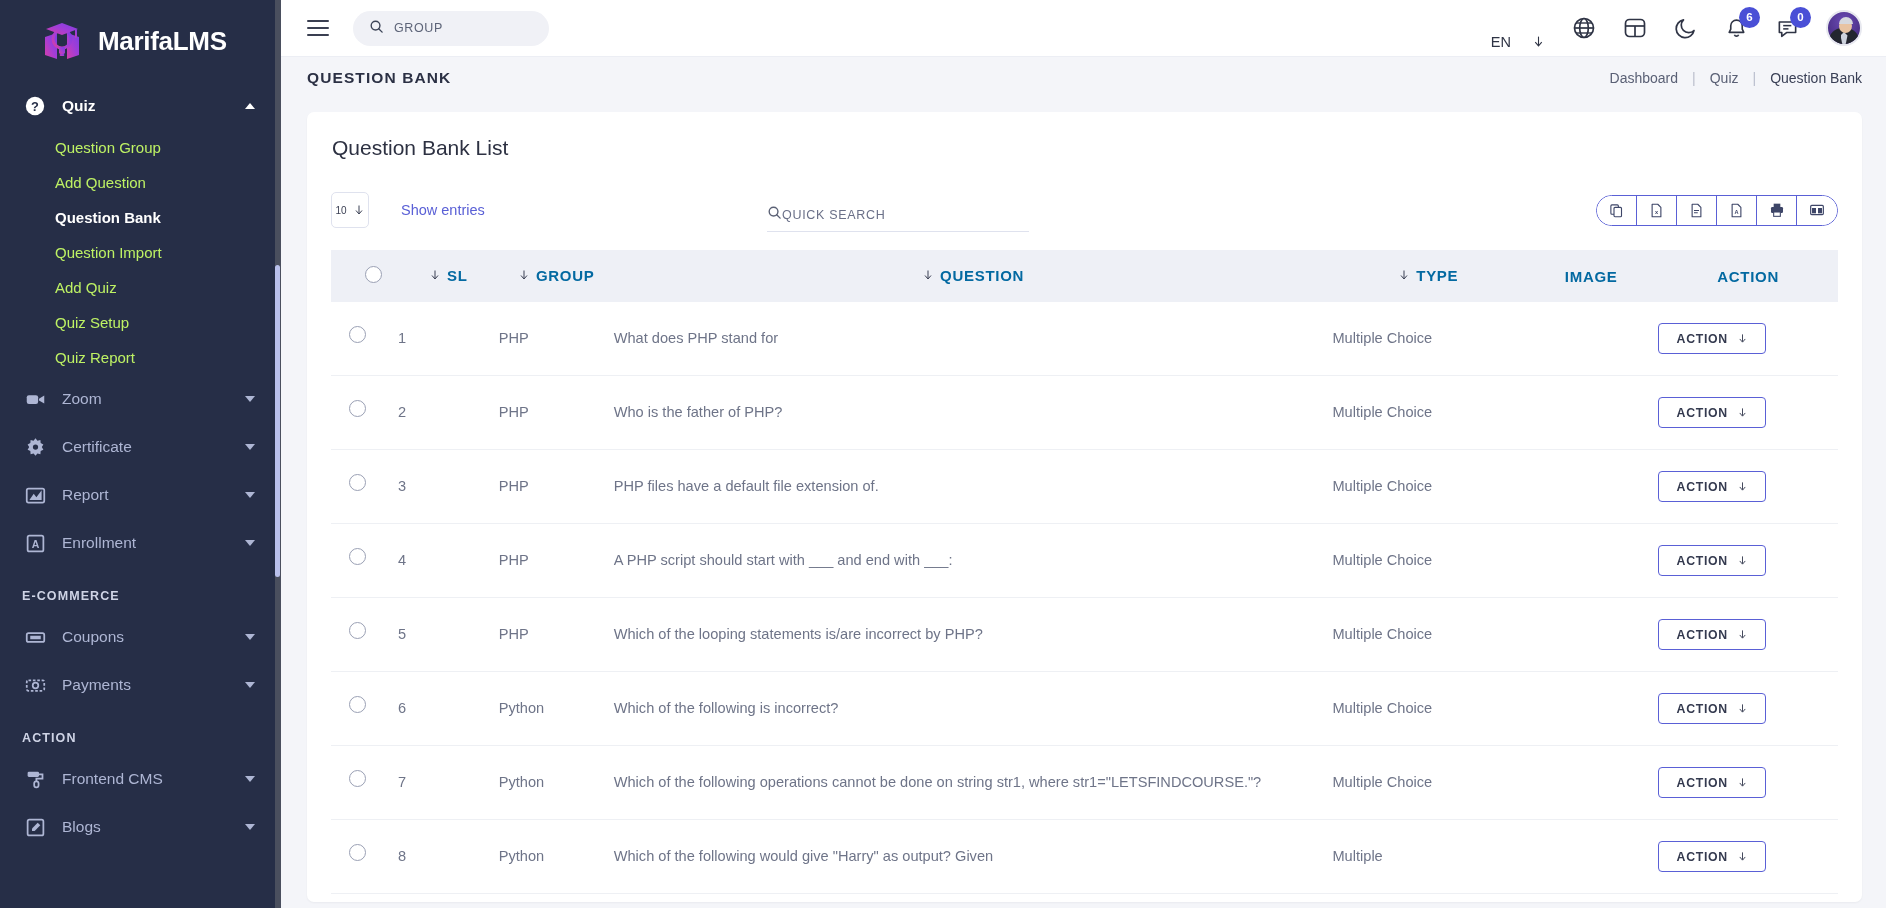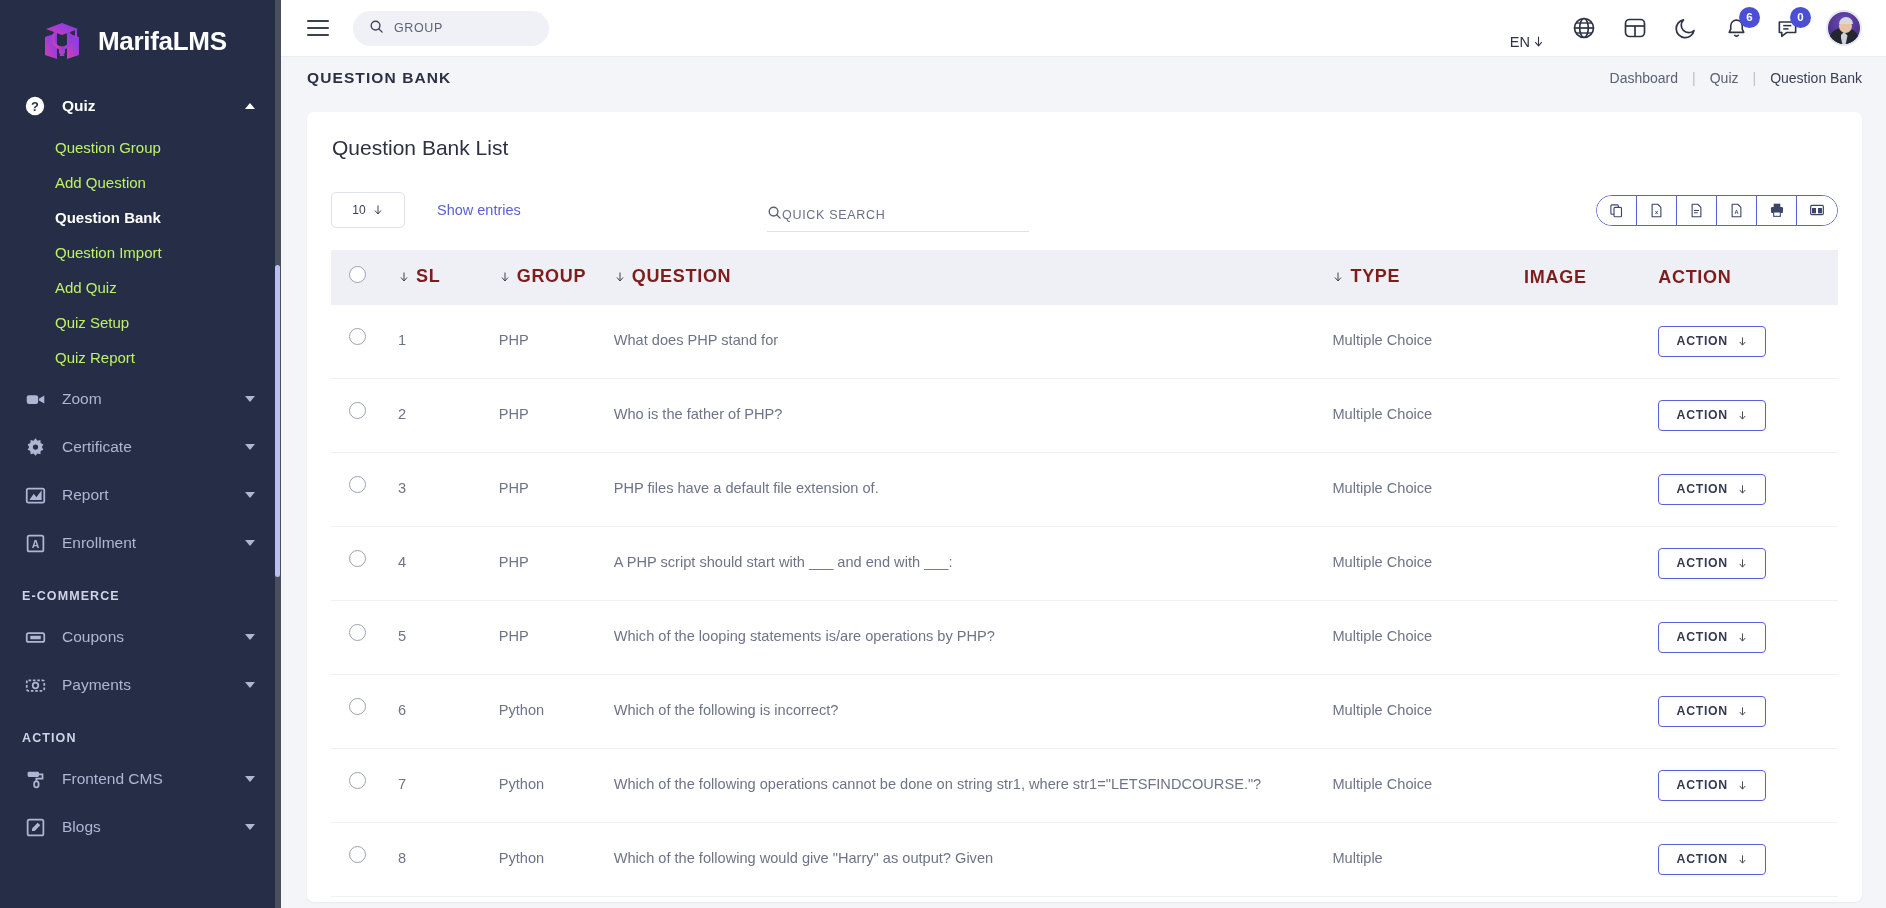"EN" .lang { gap: 2px -> 21px }
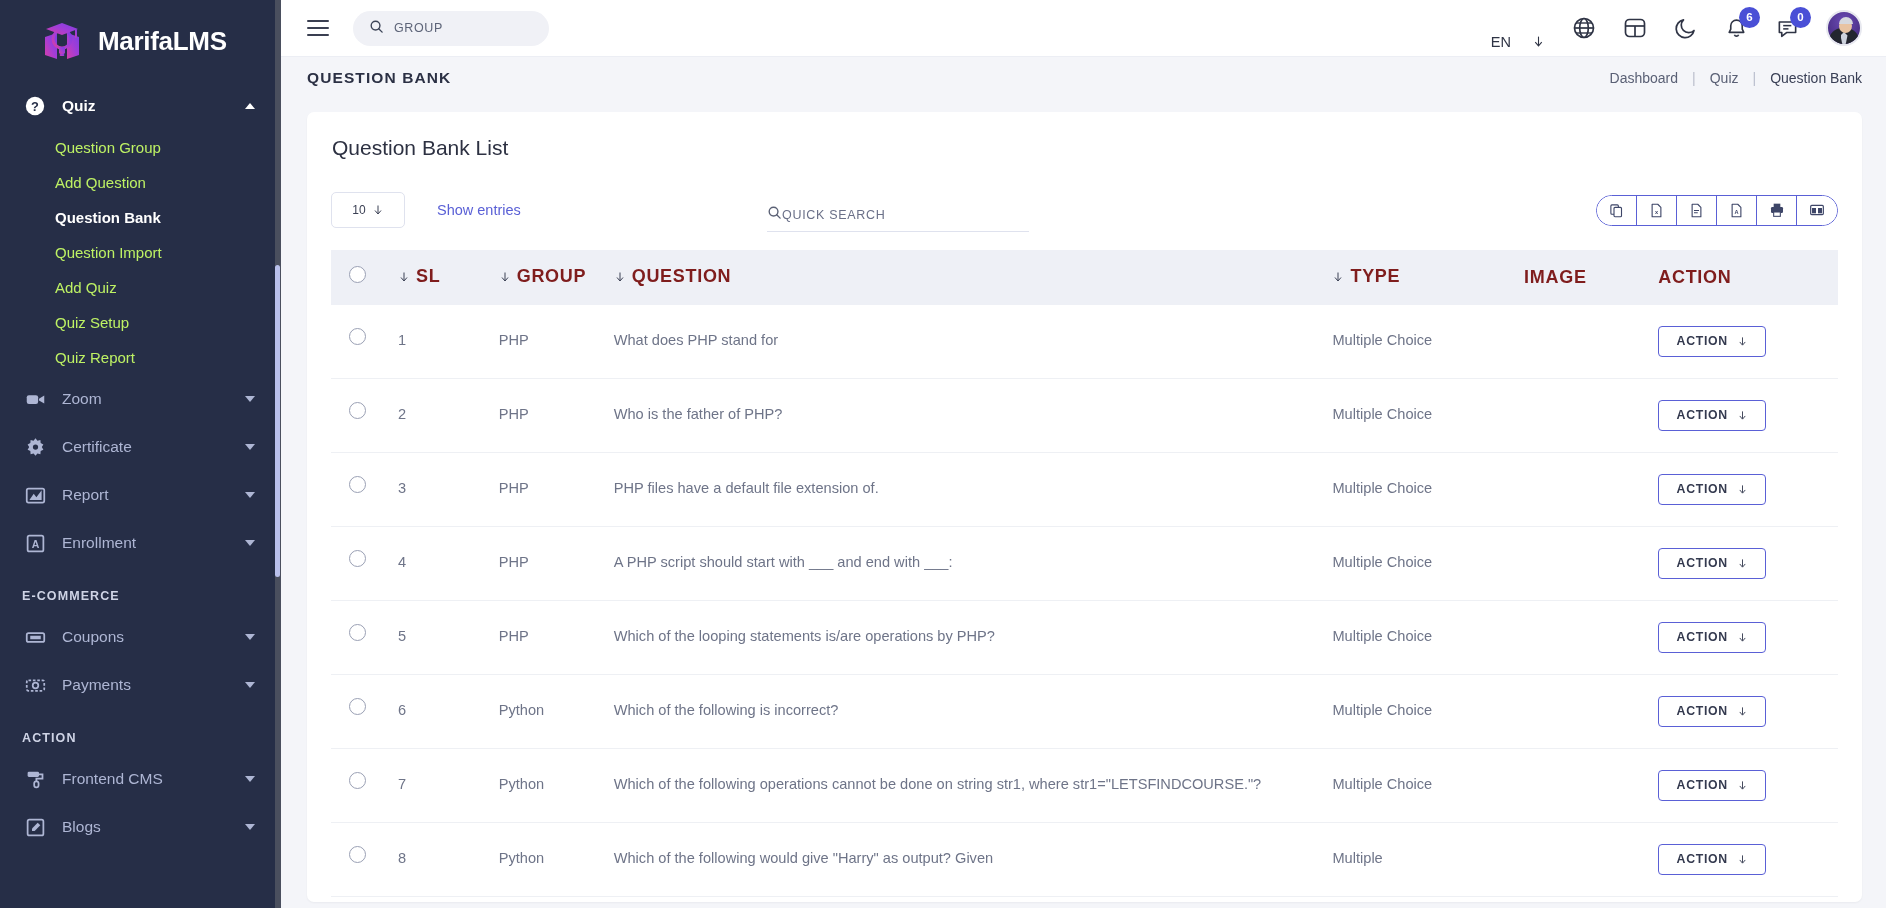"10" .len-select { font-size: 12px -> 10px; width: 74px -> 38px }
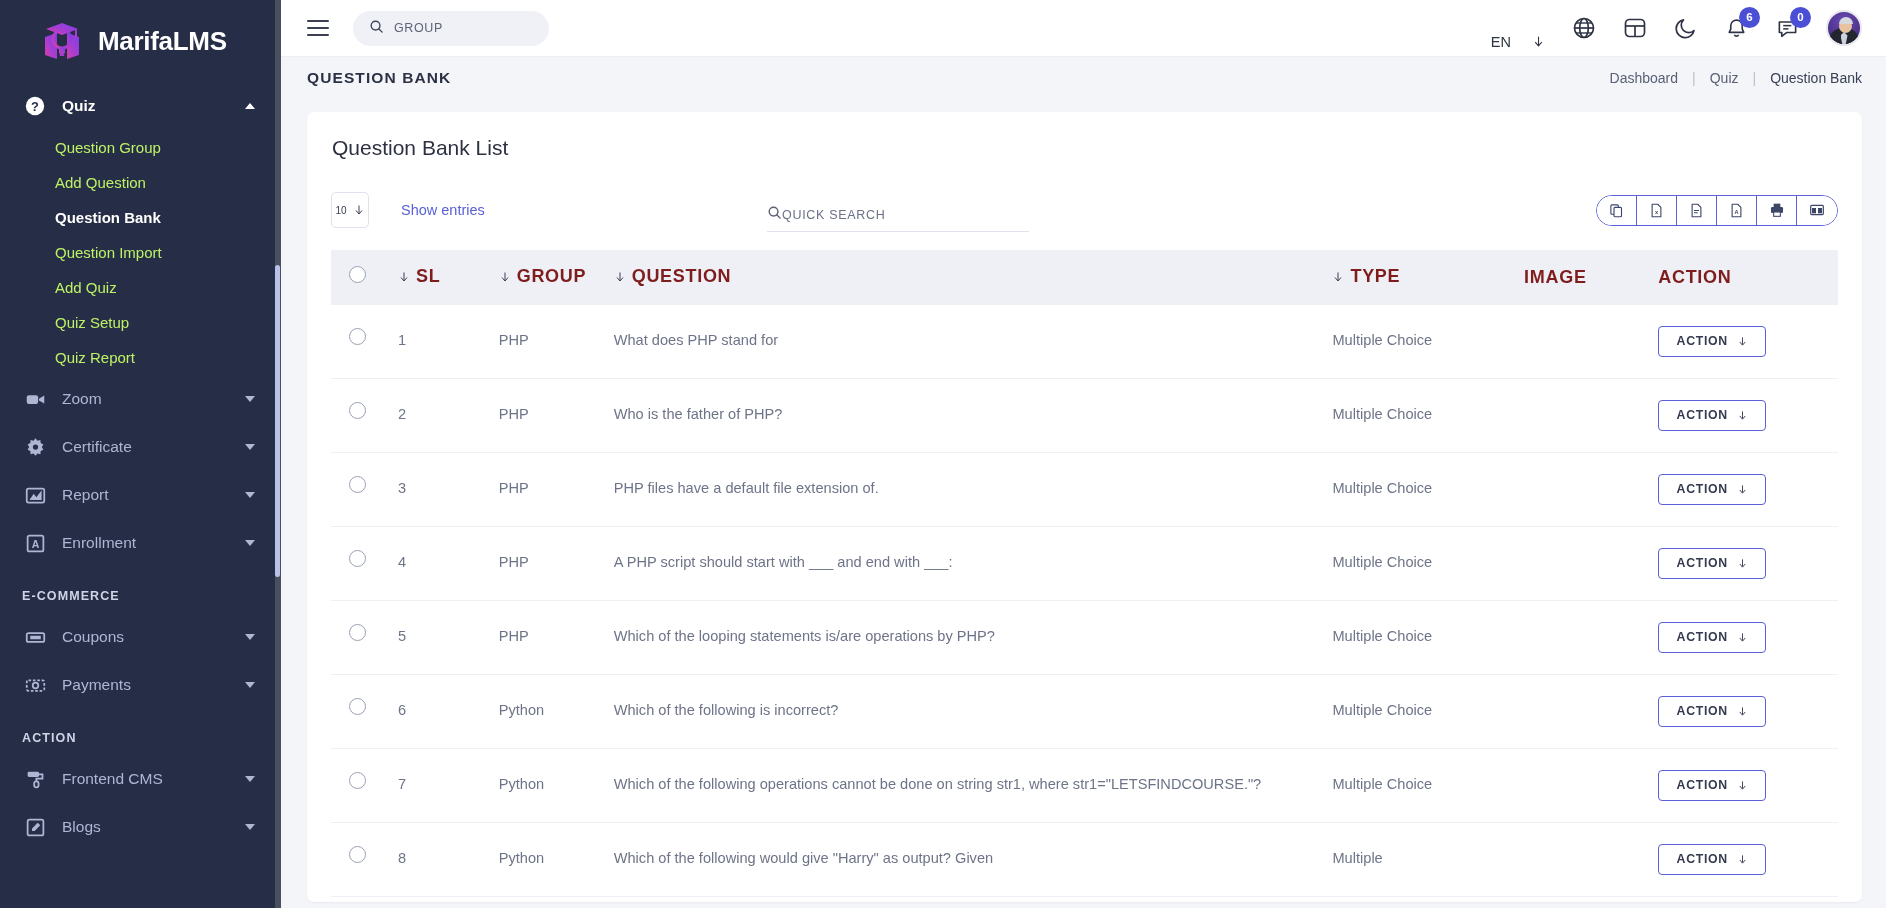"SL" thead th { color: #7f1d1d -> #0369a1; font-size: 18px -> 15px; text-align: left -> center }
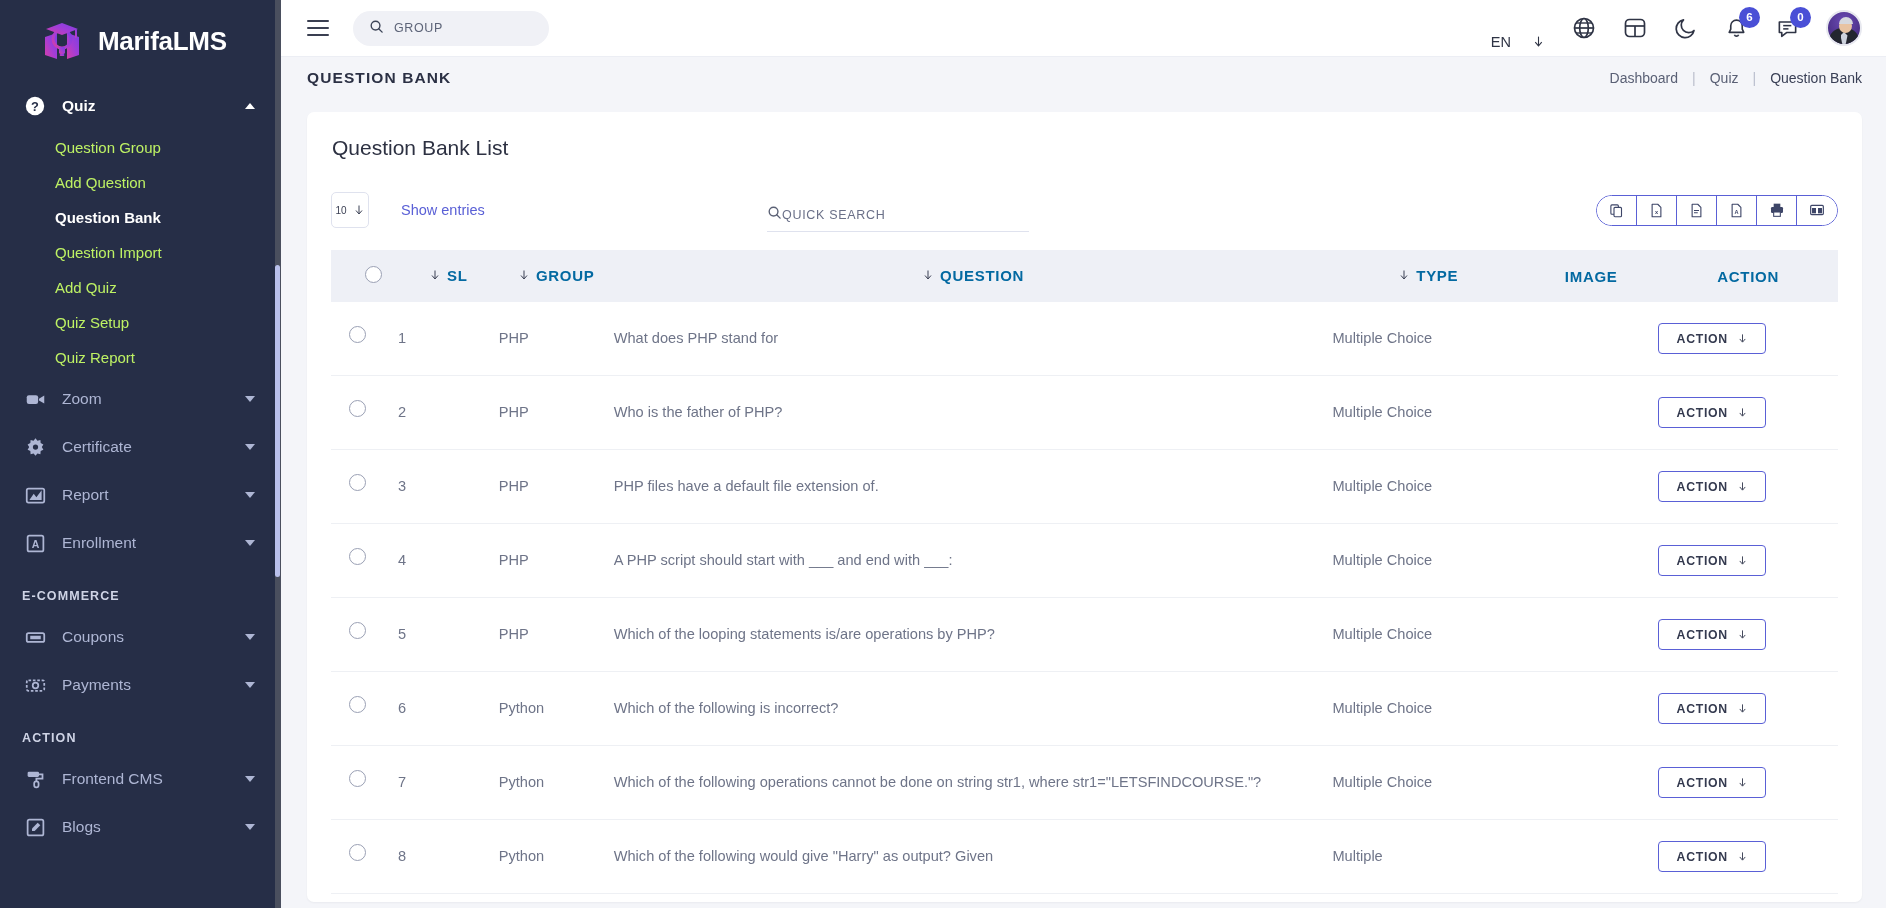"Which of the looping statements" td { text: operations -> incorrect }
